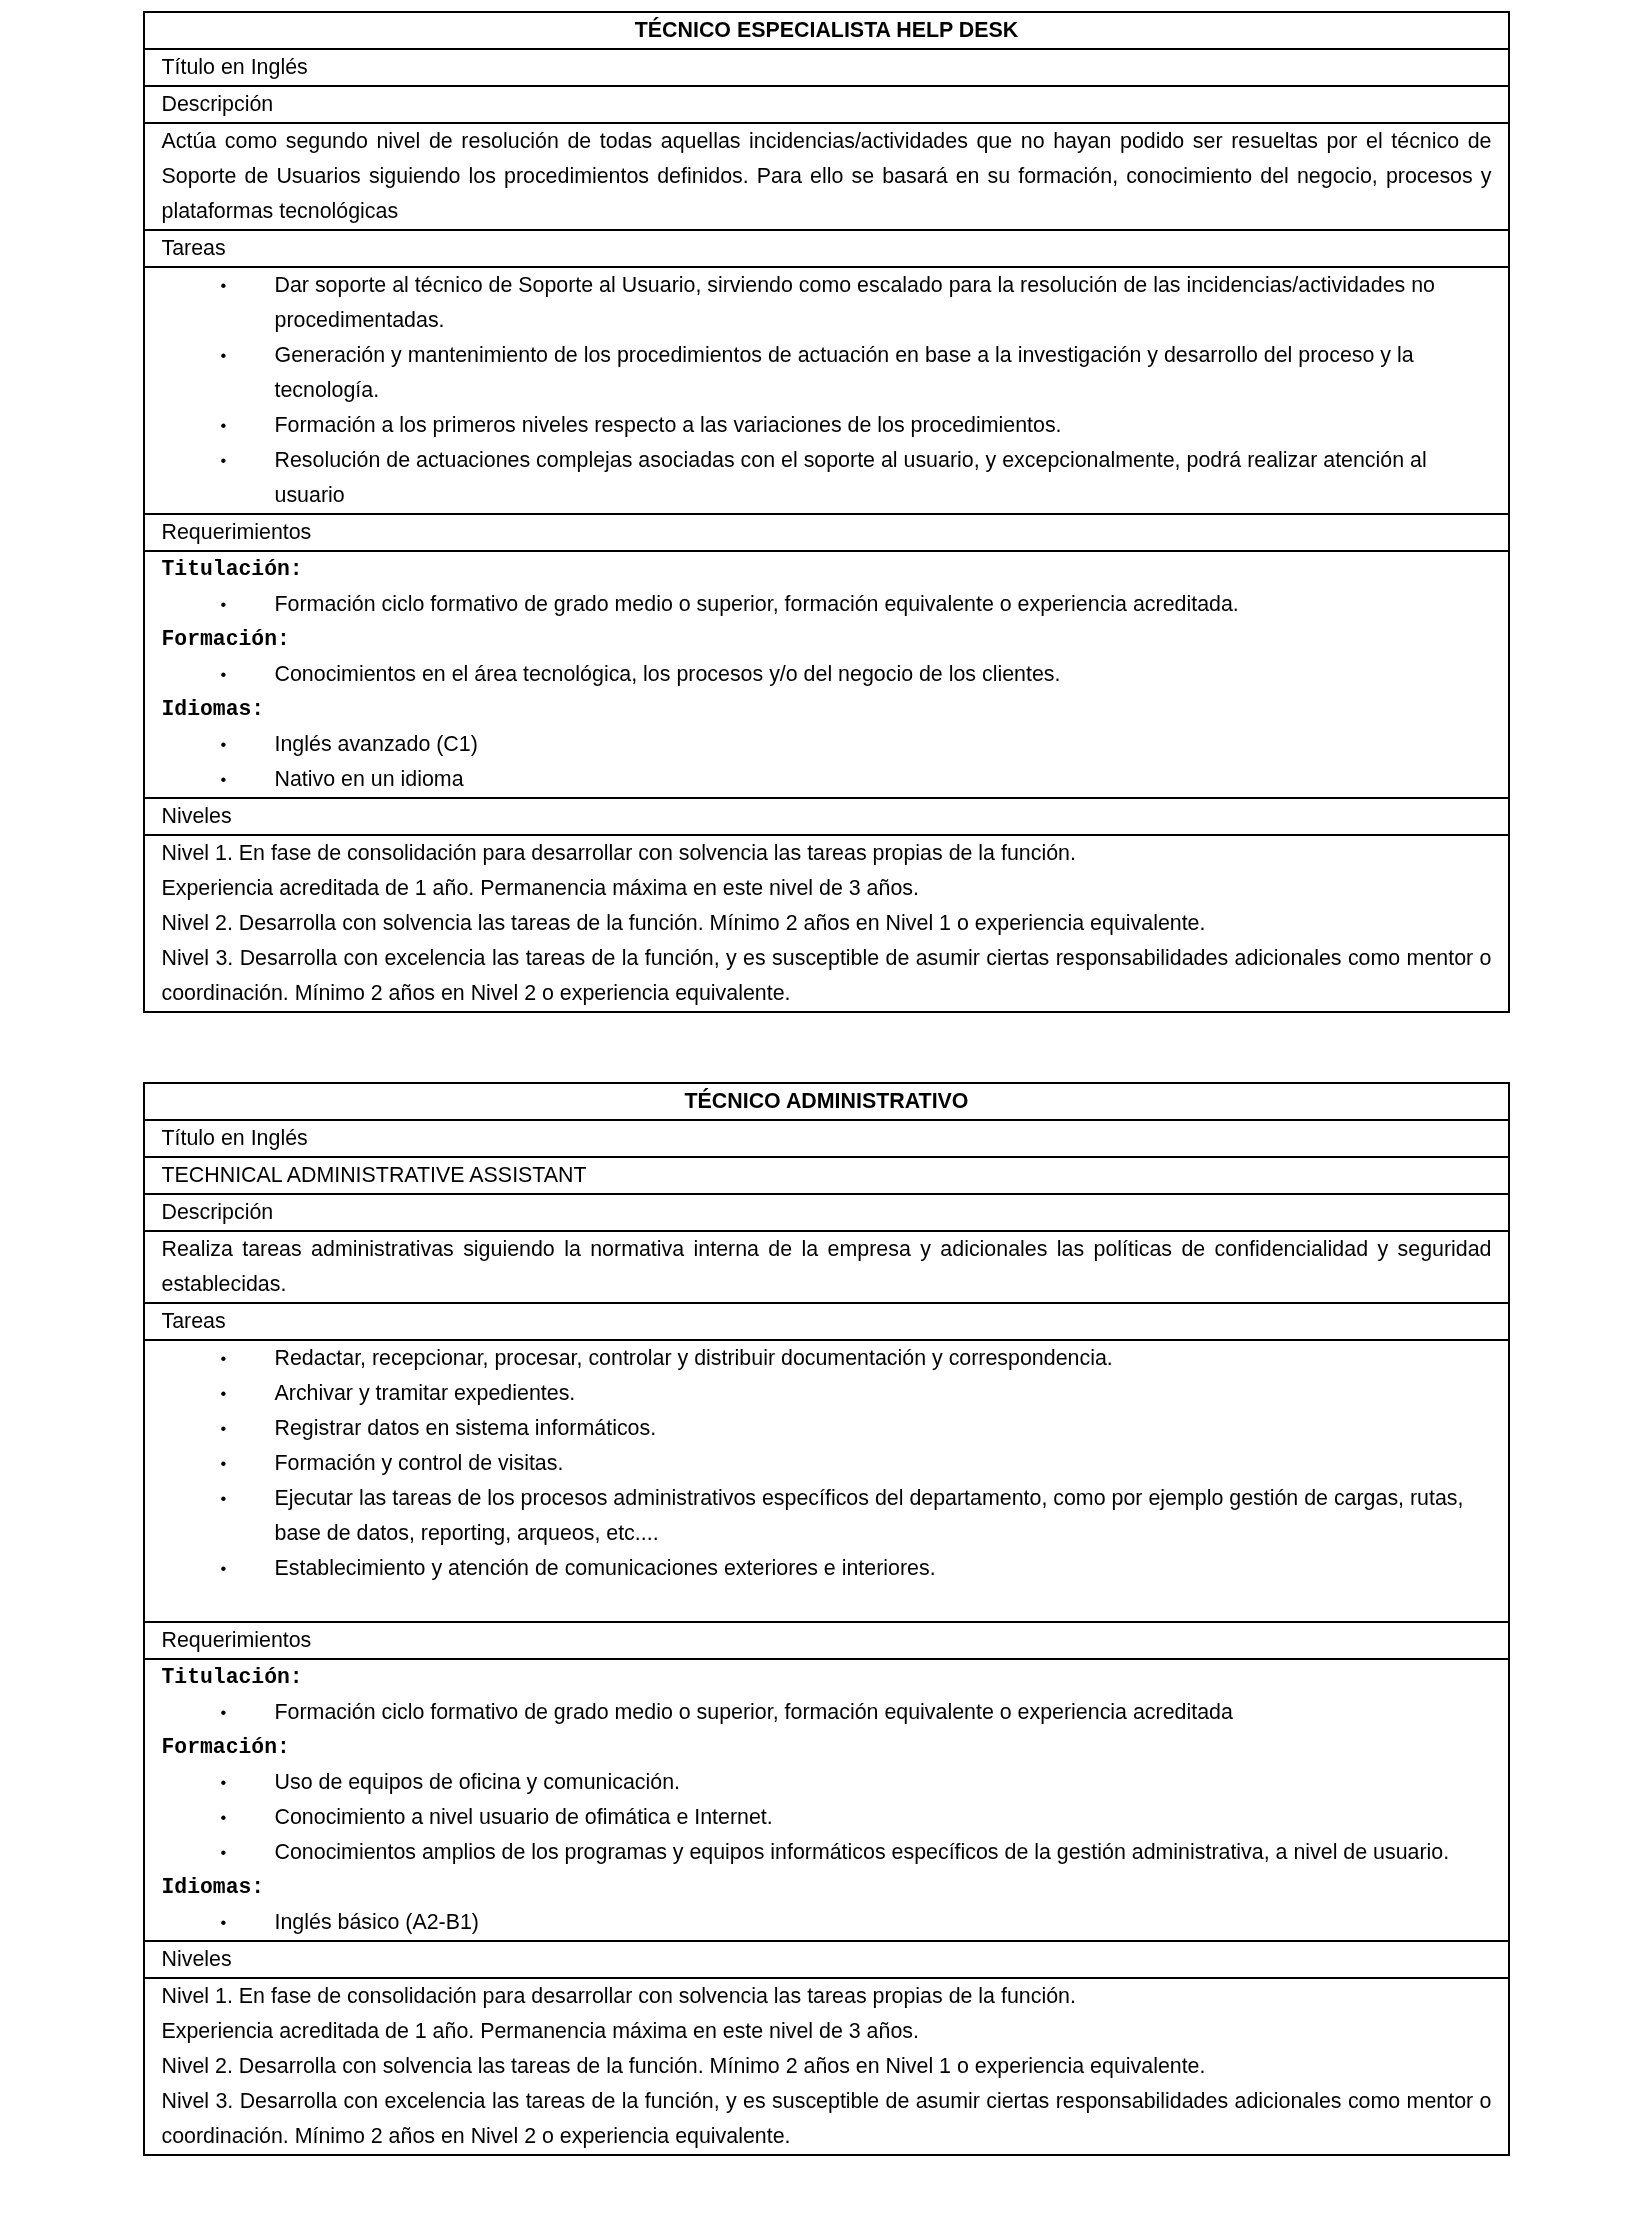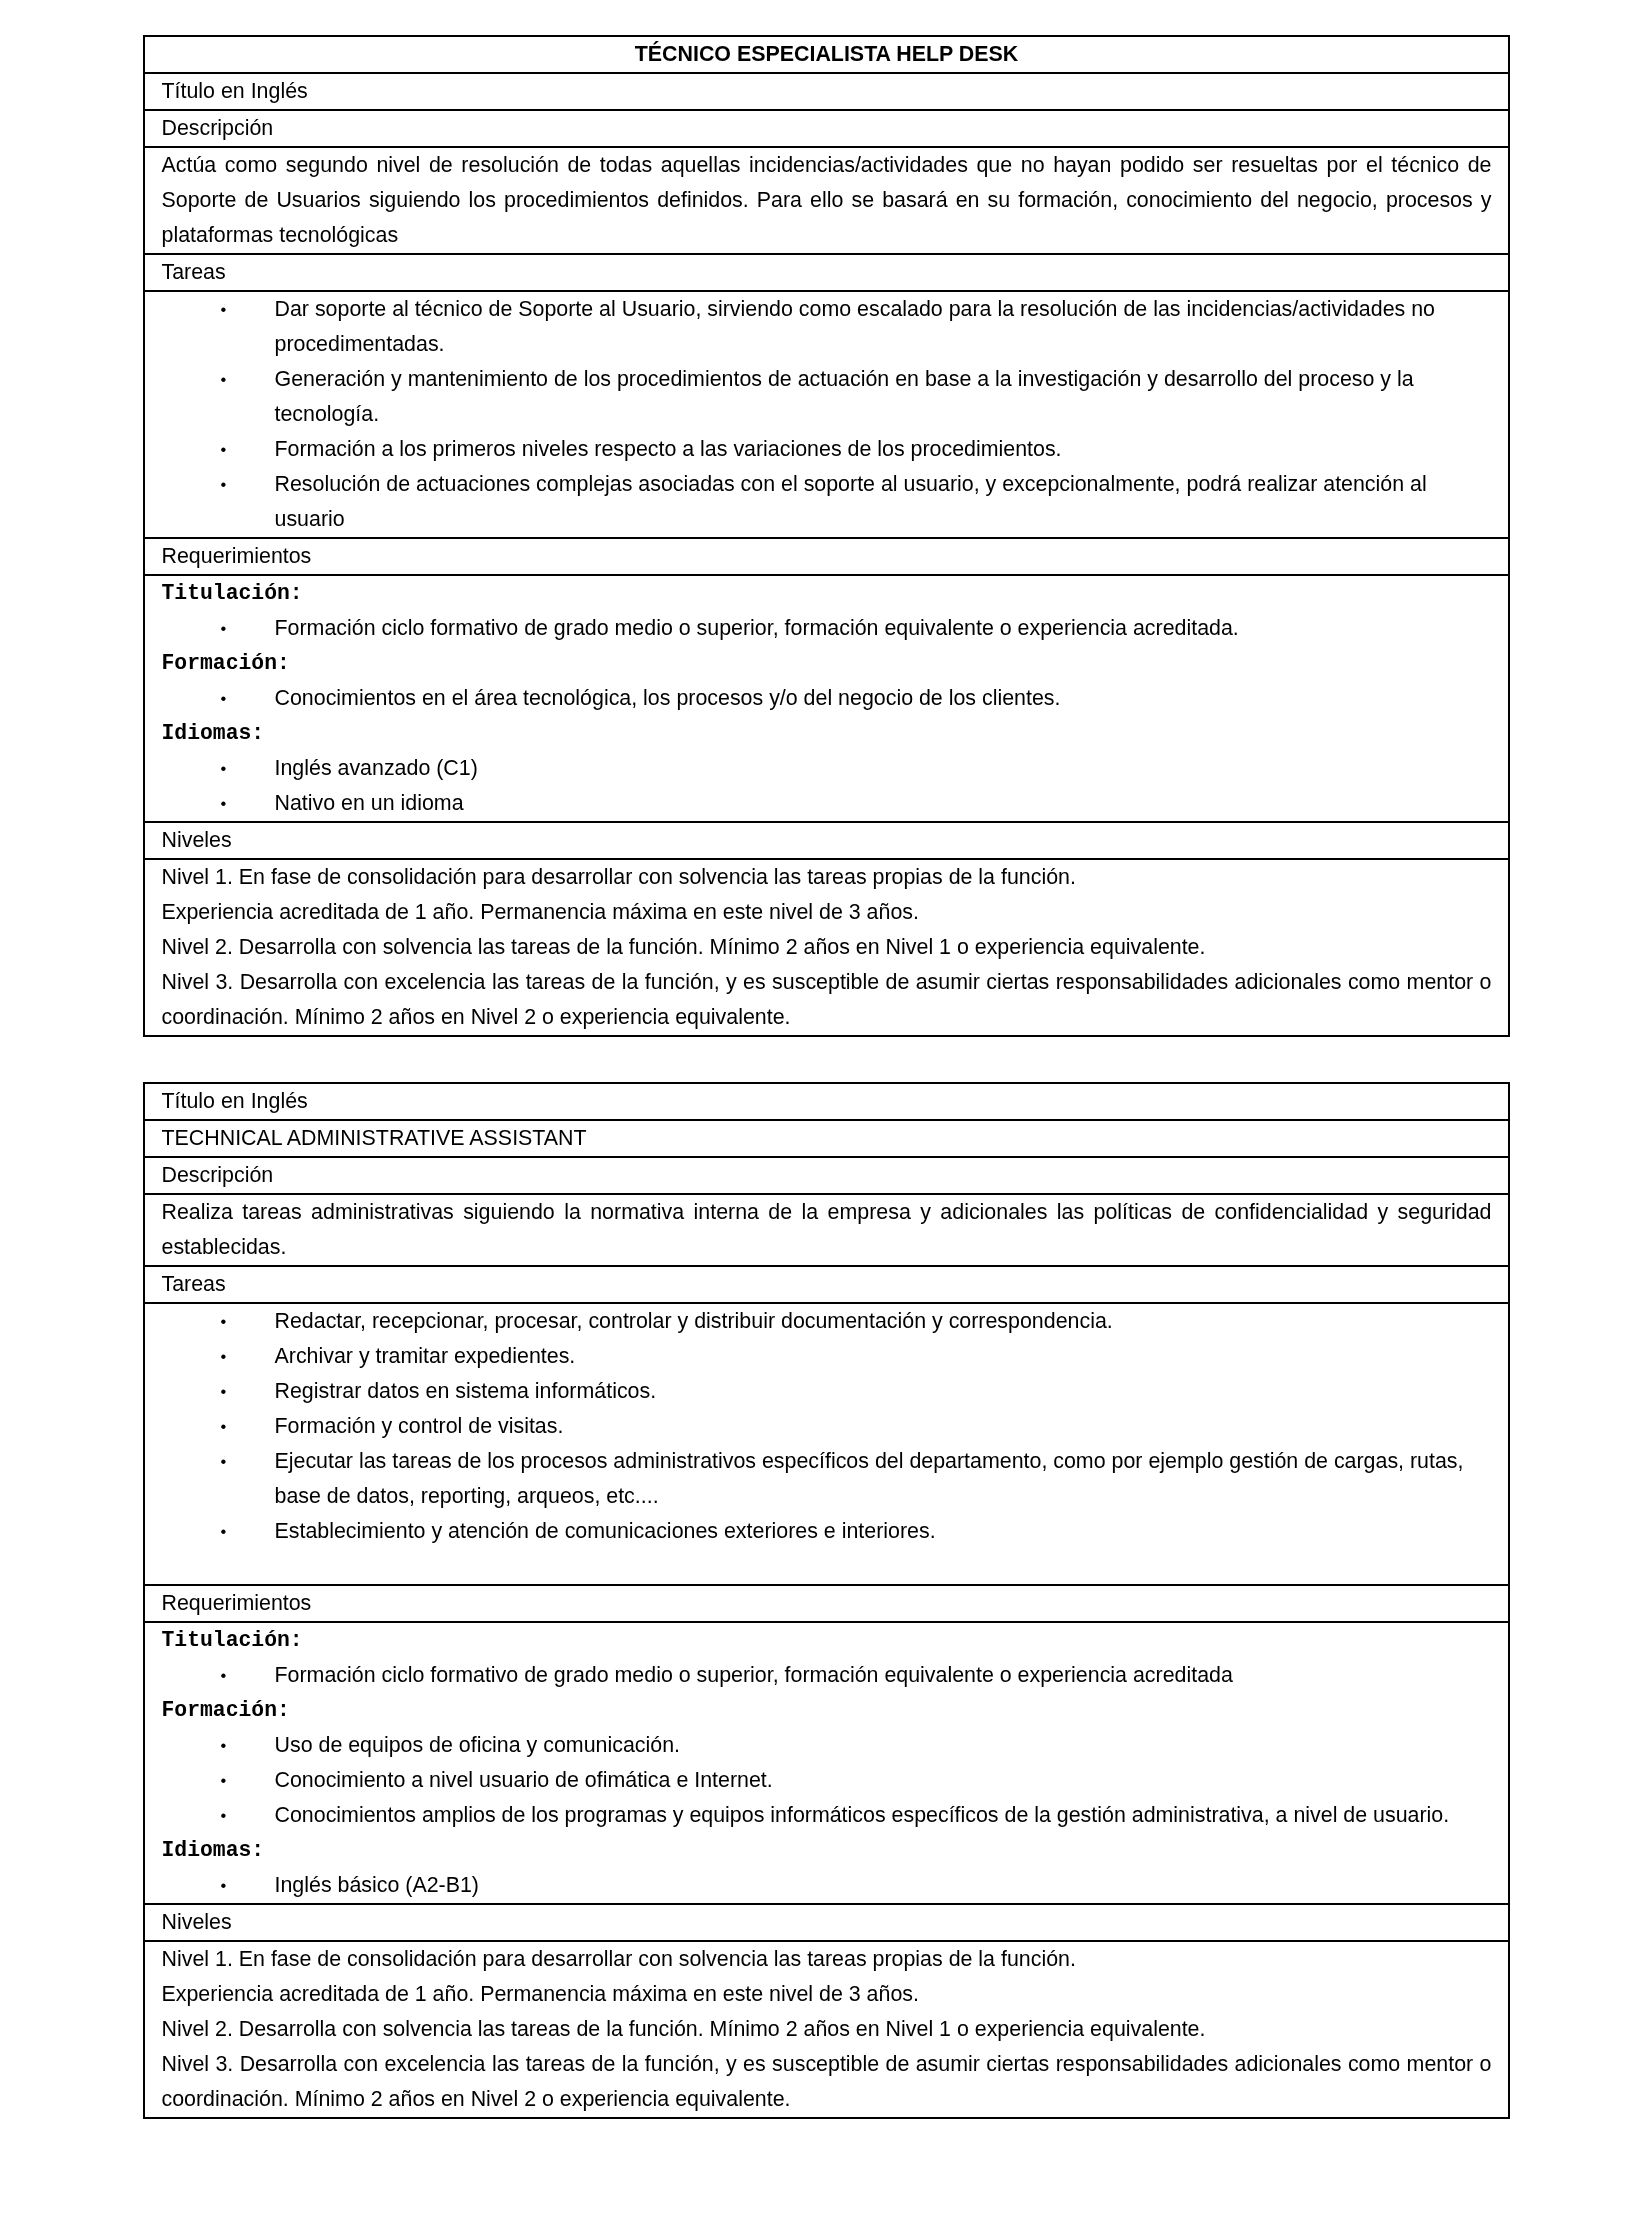"TÉCNICO ESPECIALISTA HELP DESK" #t1 { margin-top: 24px -> none }
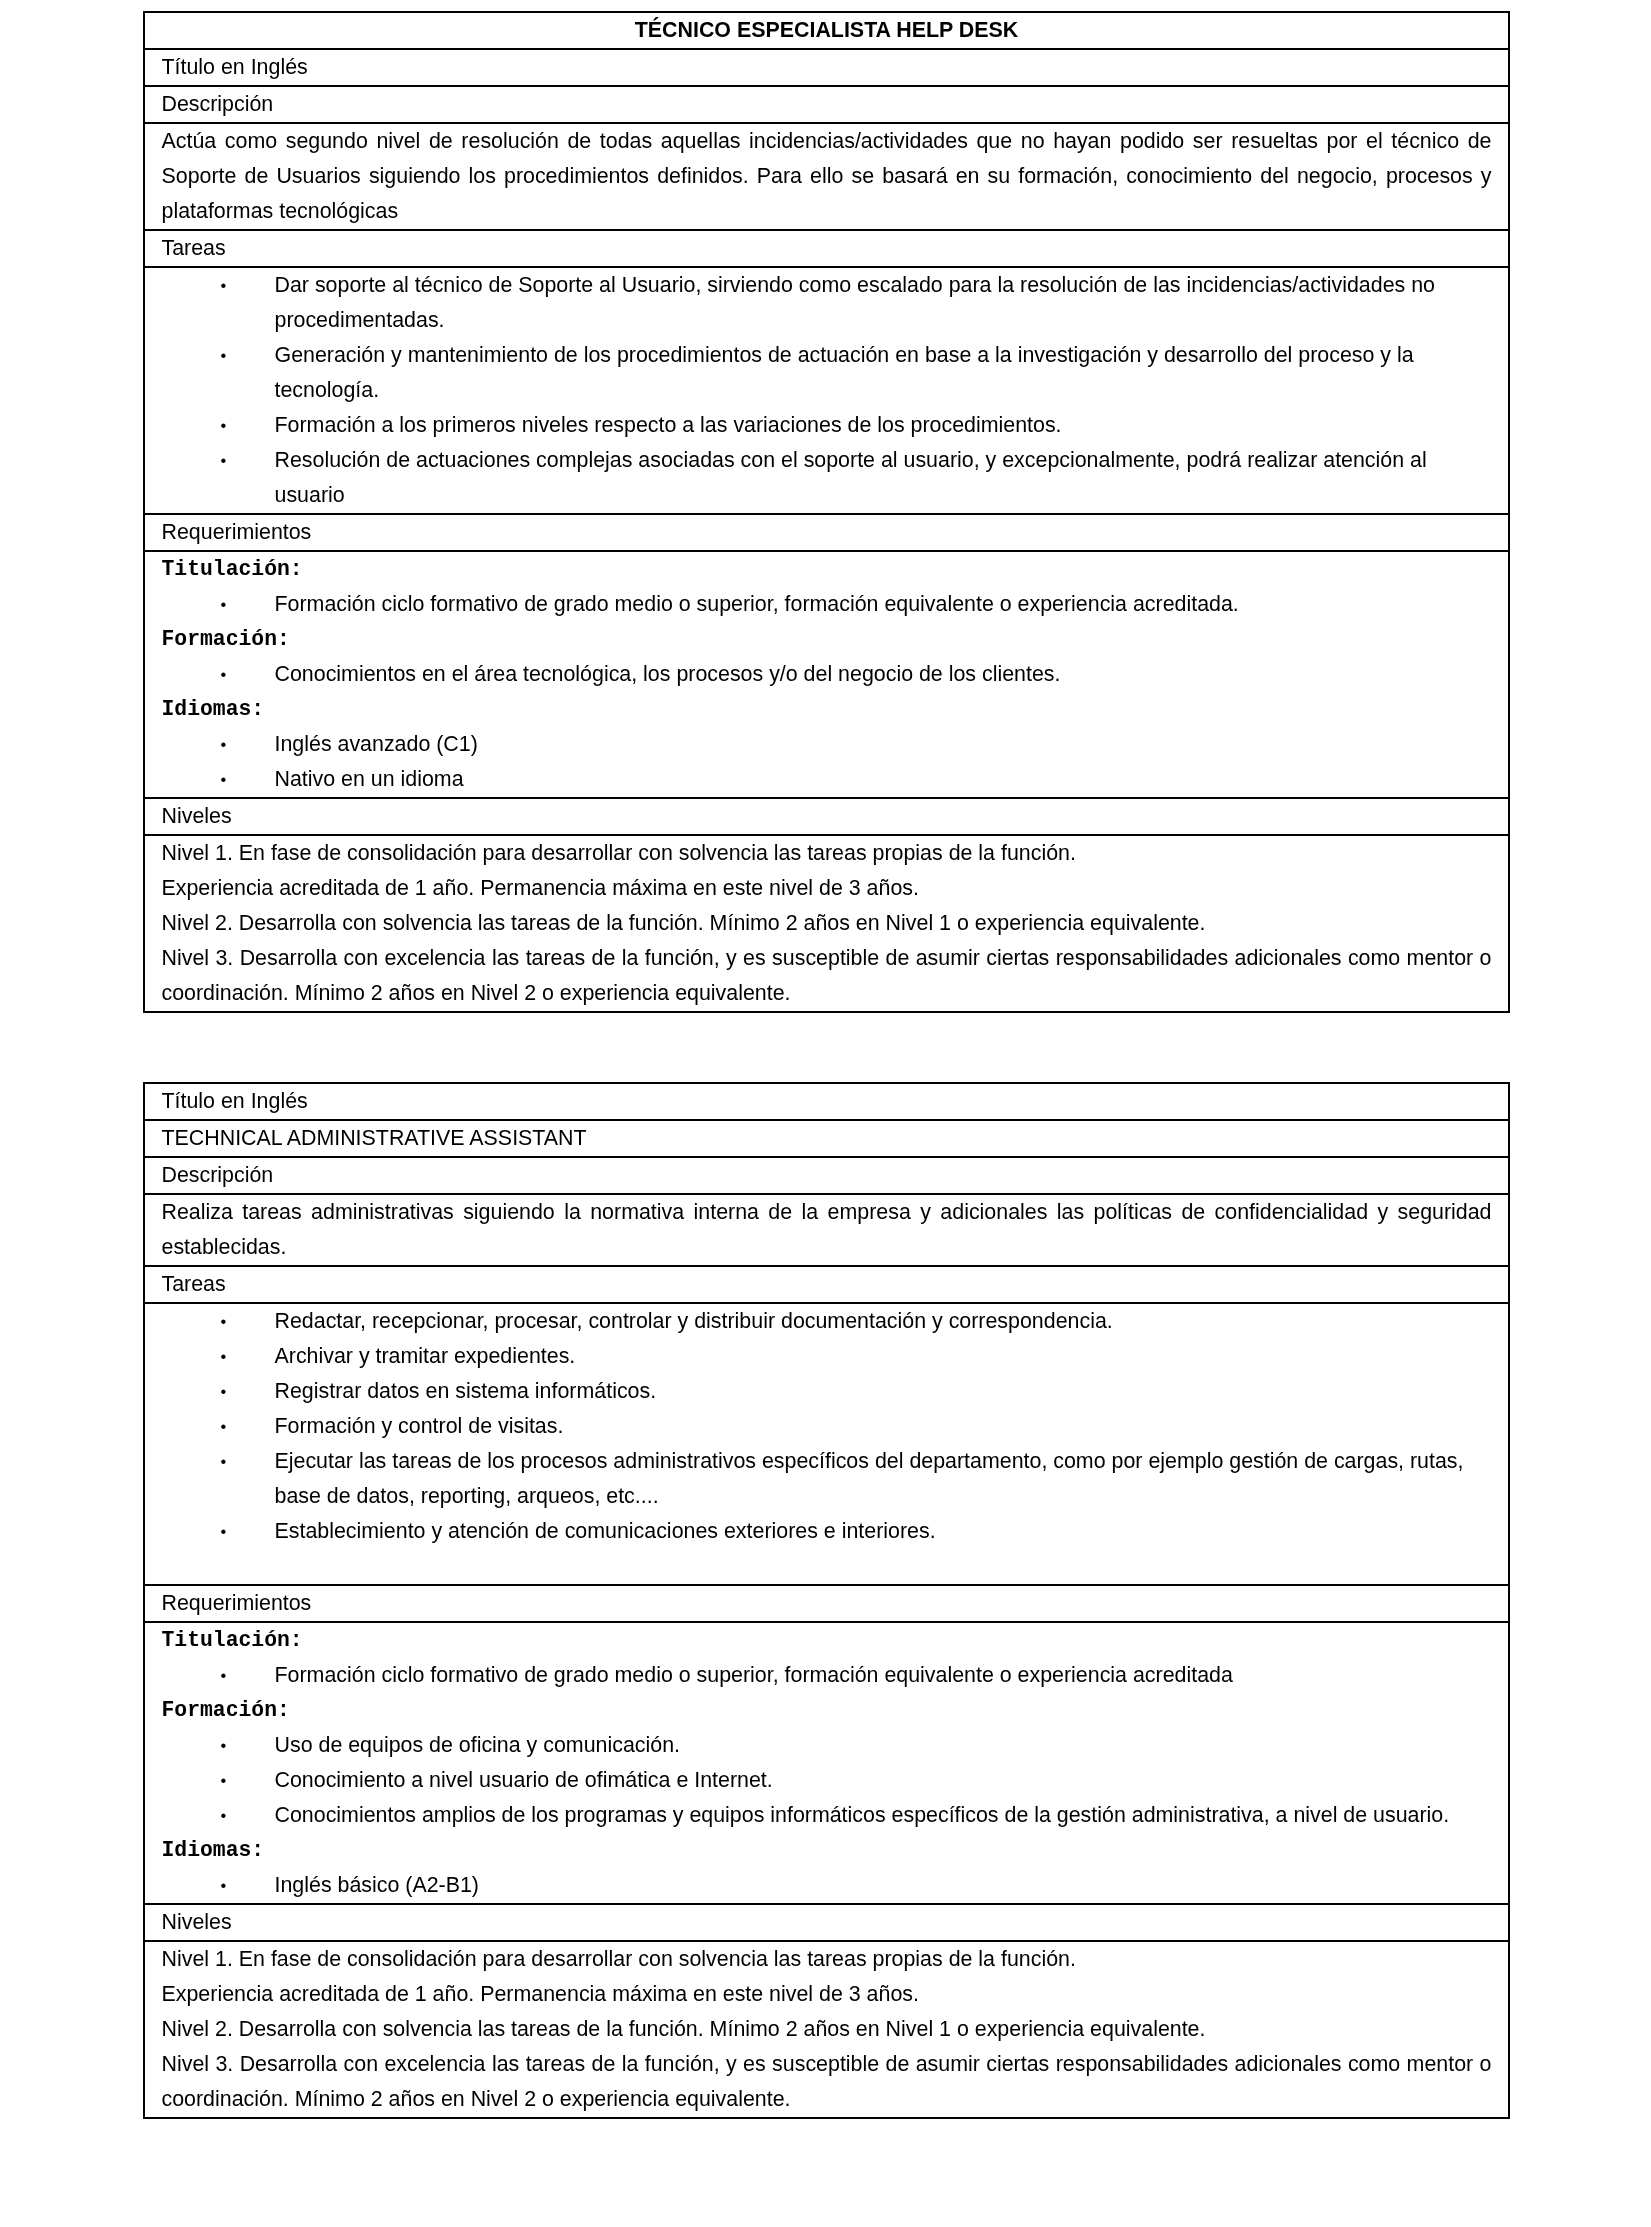"TÉCNICO ADMINISTRATIVO" tr { html: none -> <tr> <td>TÉCNICO ADMINISTRATIVO</td> </tr> }
